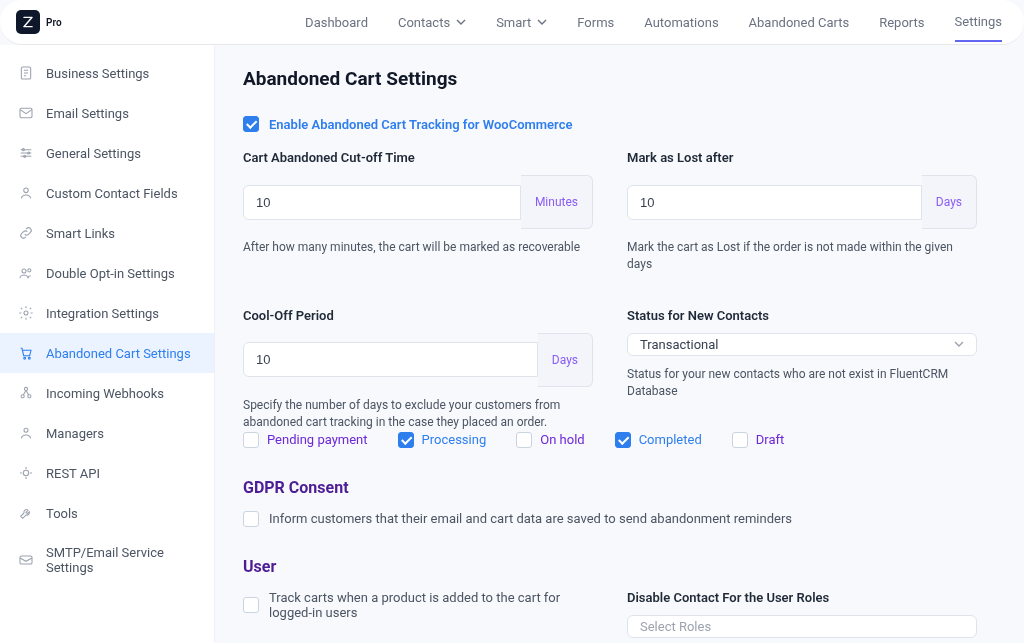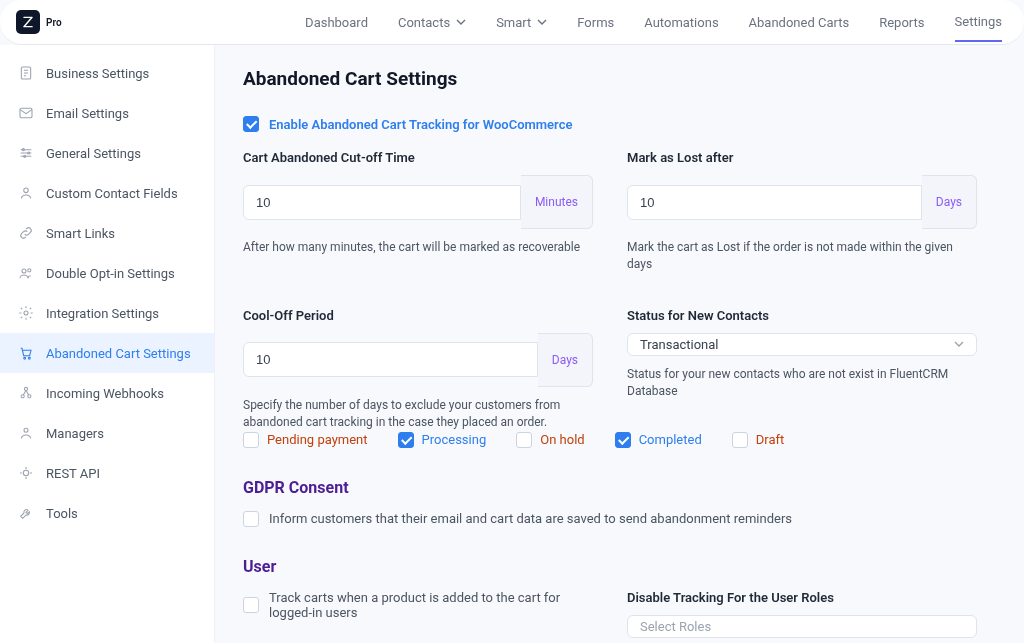"Pending payment" .status-opt { color: #c2410c -> #6d28d9 }
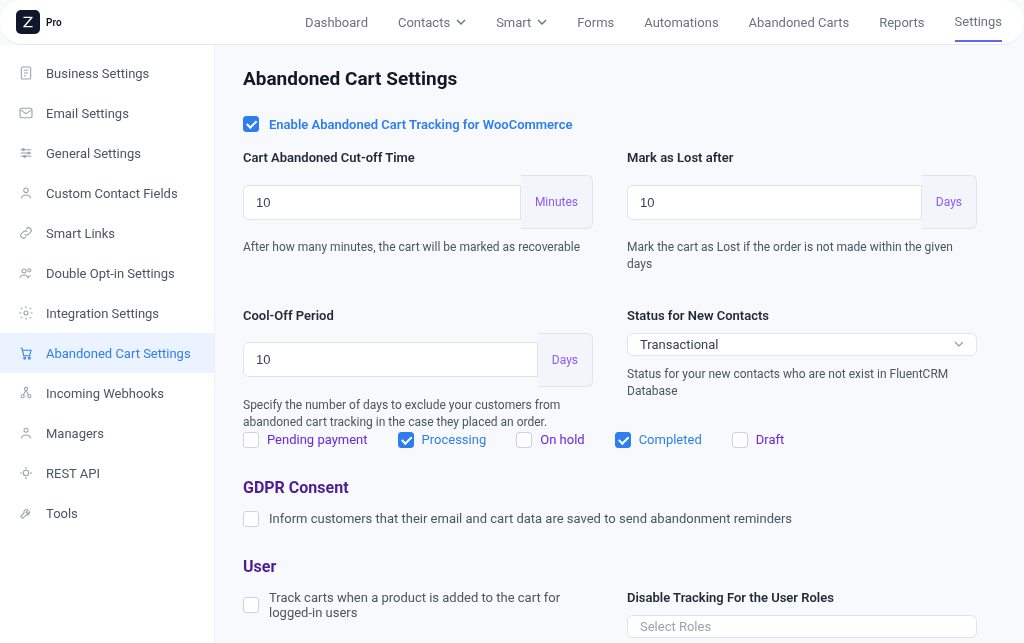"SMTP/Email Service Settings" div.side-item { html: none -> <div> <span> <svg> <rect></rect> <path></path> </svg> </span> <span>SMTP/Email Service Settings</span> </div> }
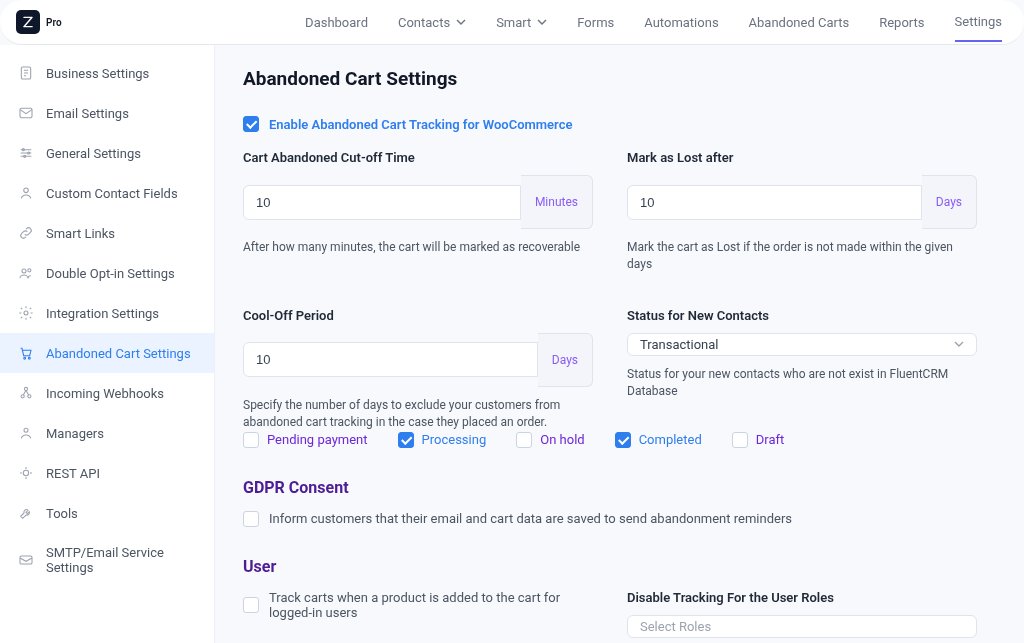"Disable Tracking For the User" div.field-label { text: Tracking -> Contact }
